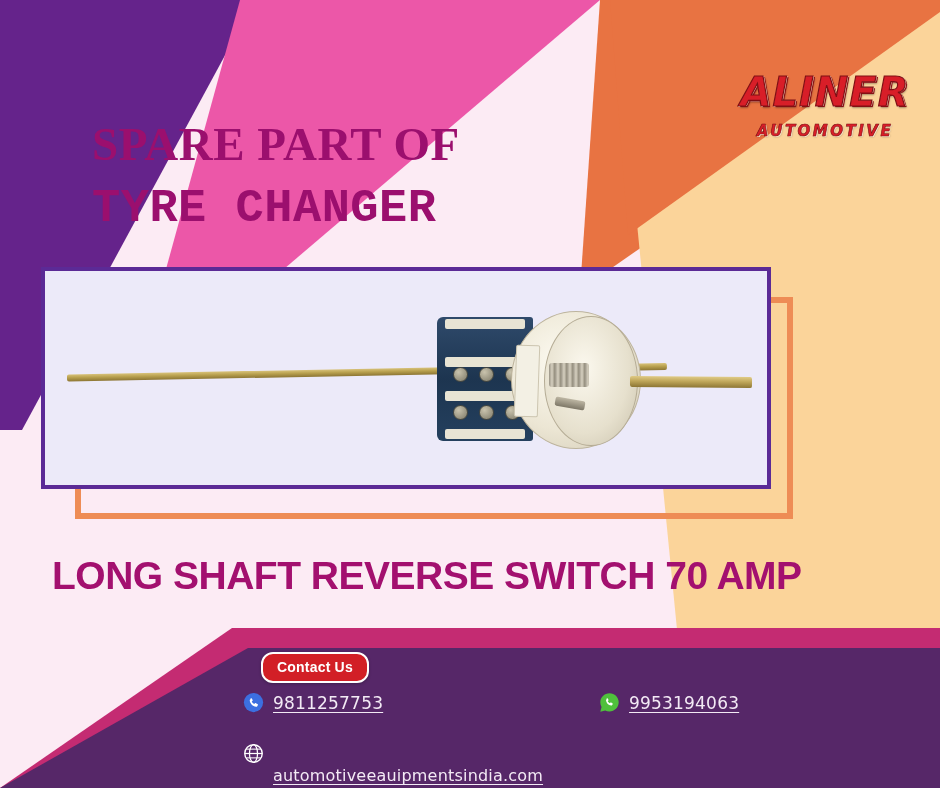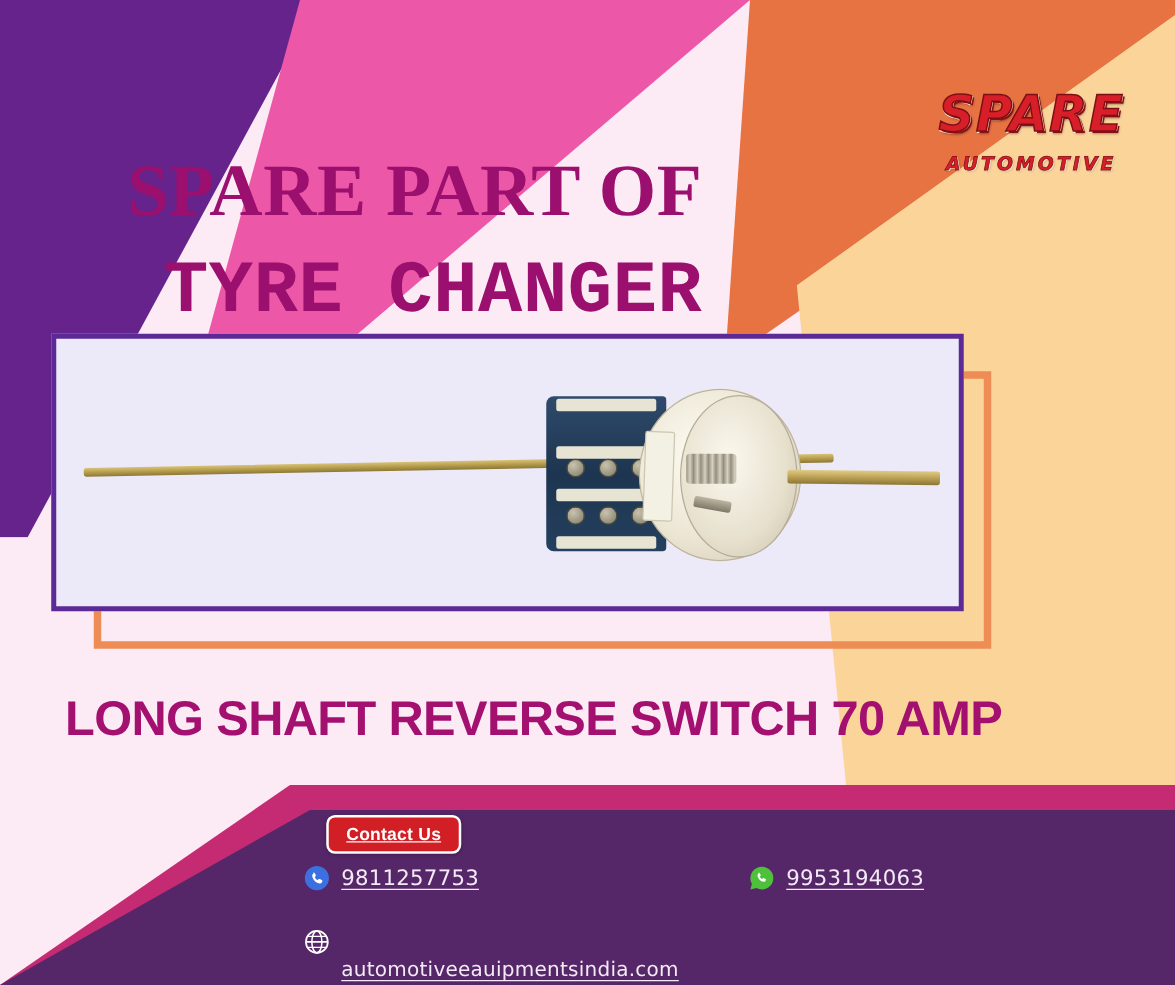"SPARE" div.logo-main { text: SPARE -> ALINER }
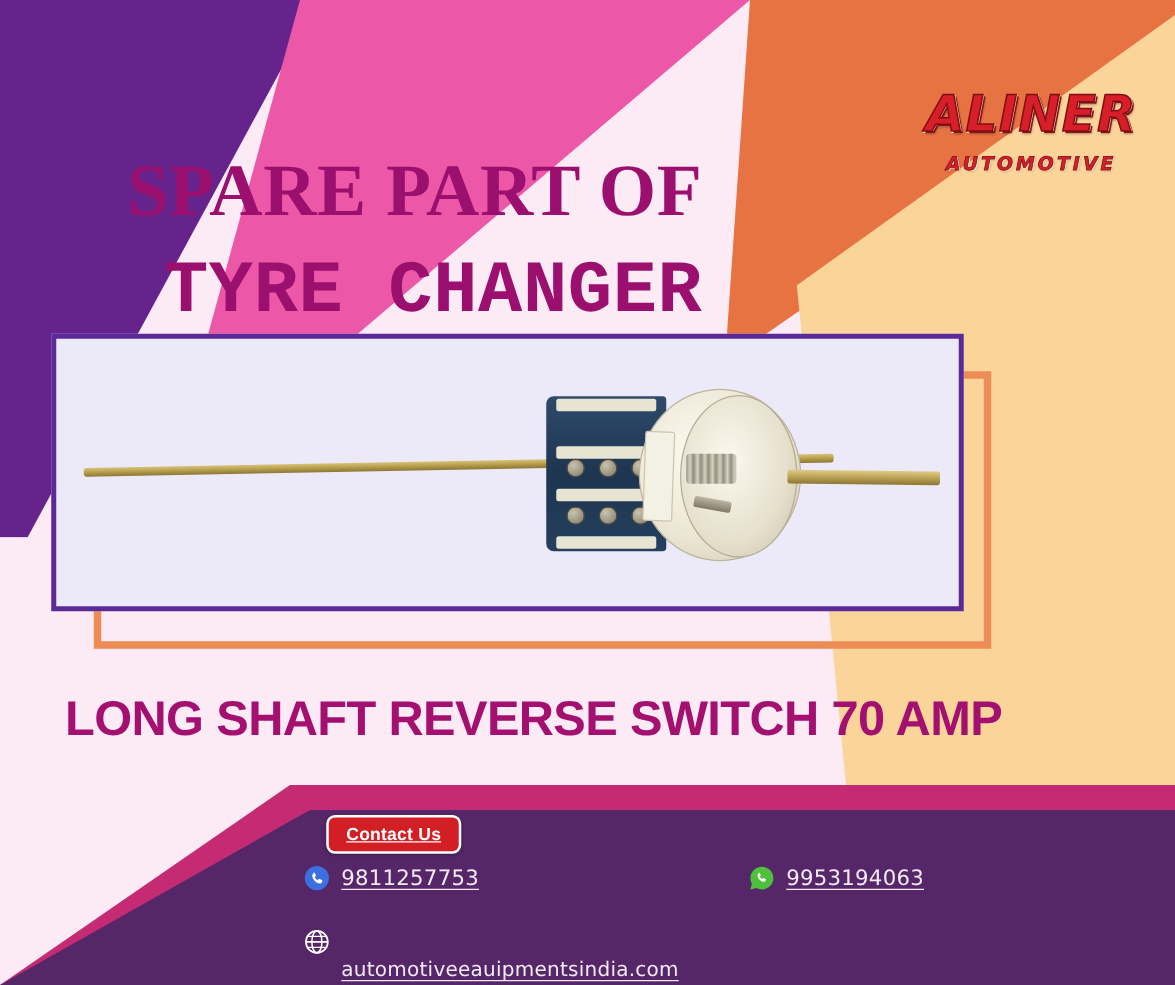"SPARE PART OF" .headline { font-size: 59px -> 47px; text-align: right -> left }
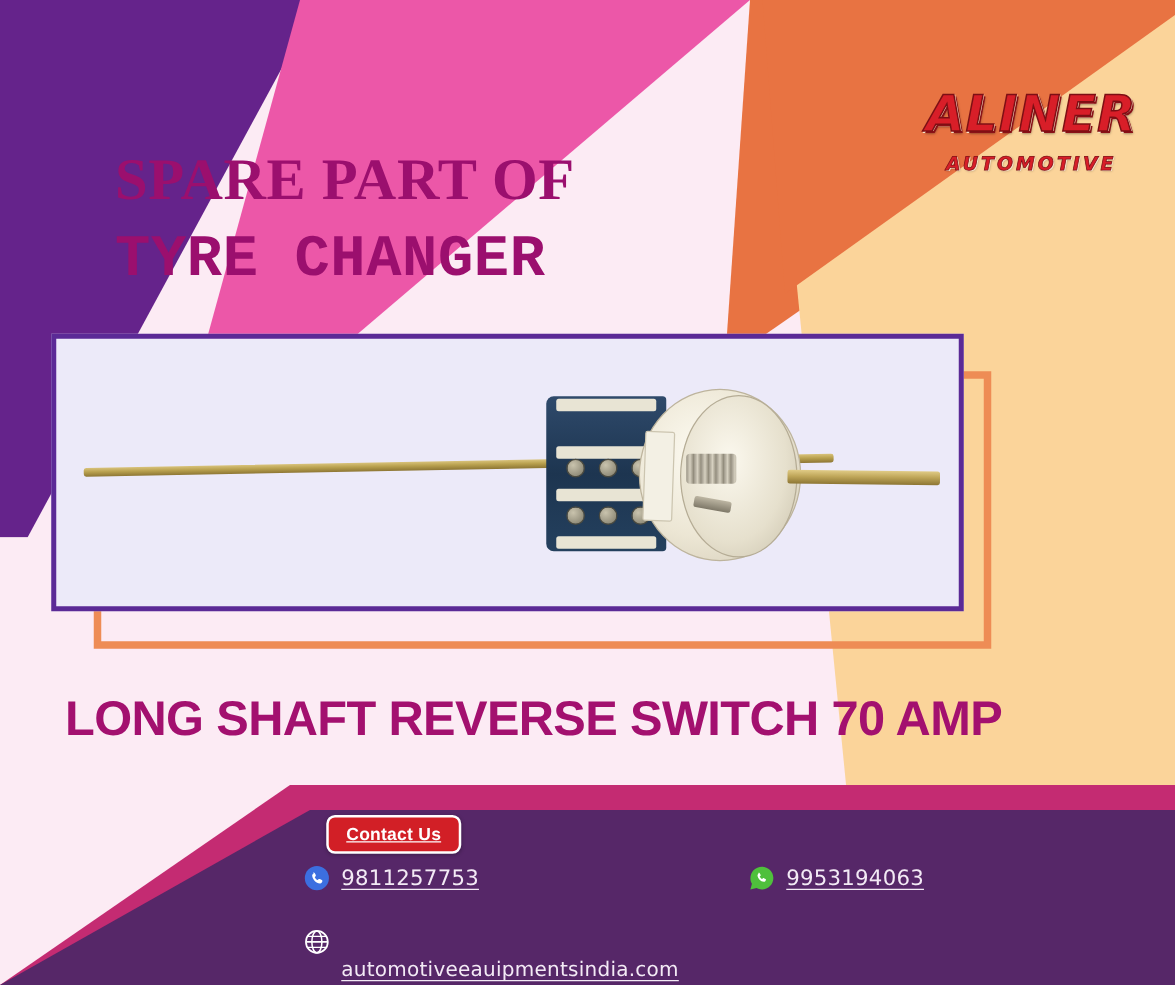"Contact Us" .contact-badge { border-radius: 7px -> 12px; text-decoration: underline -> none }
